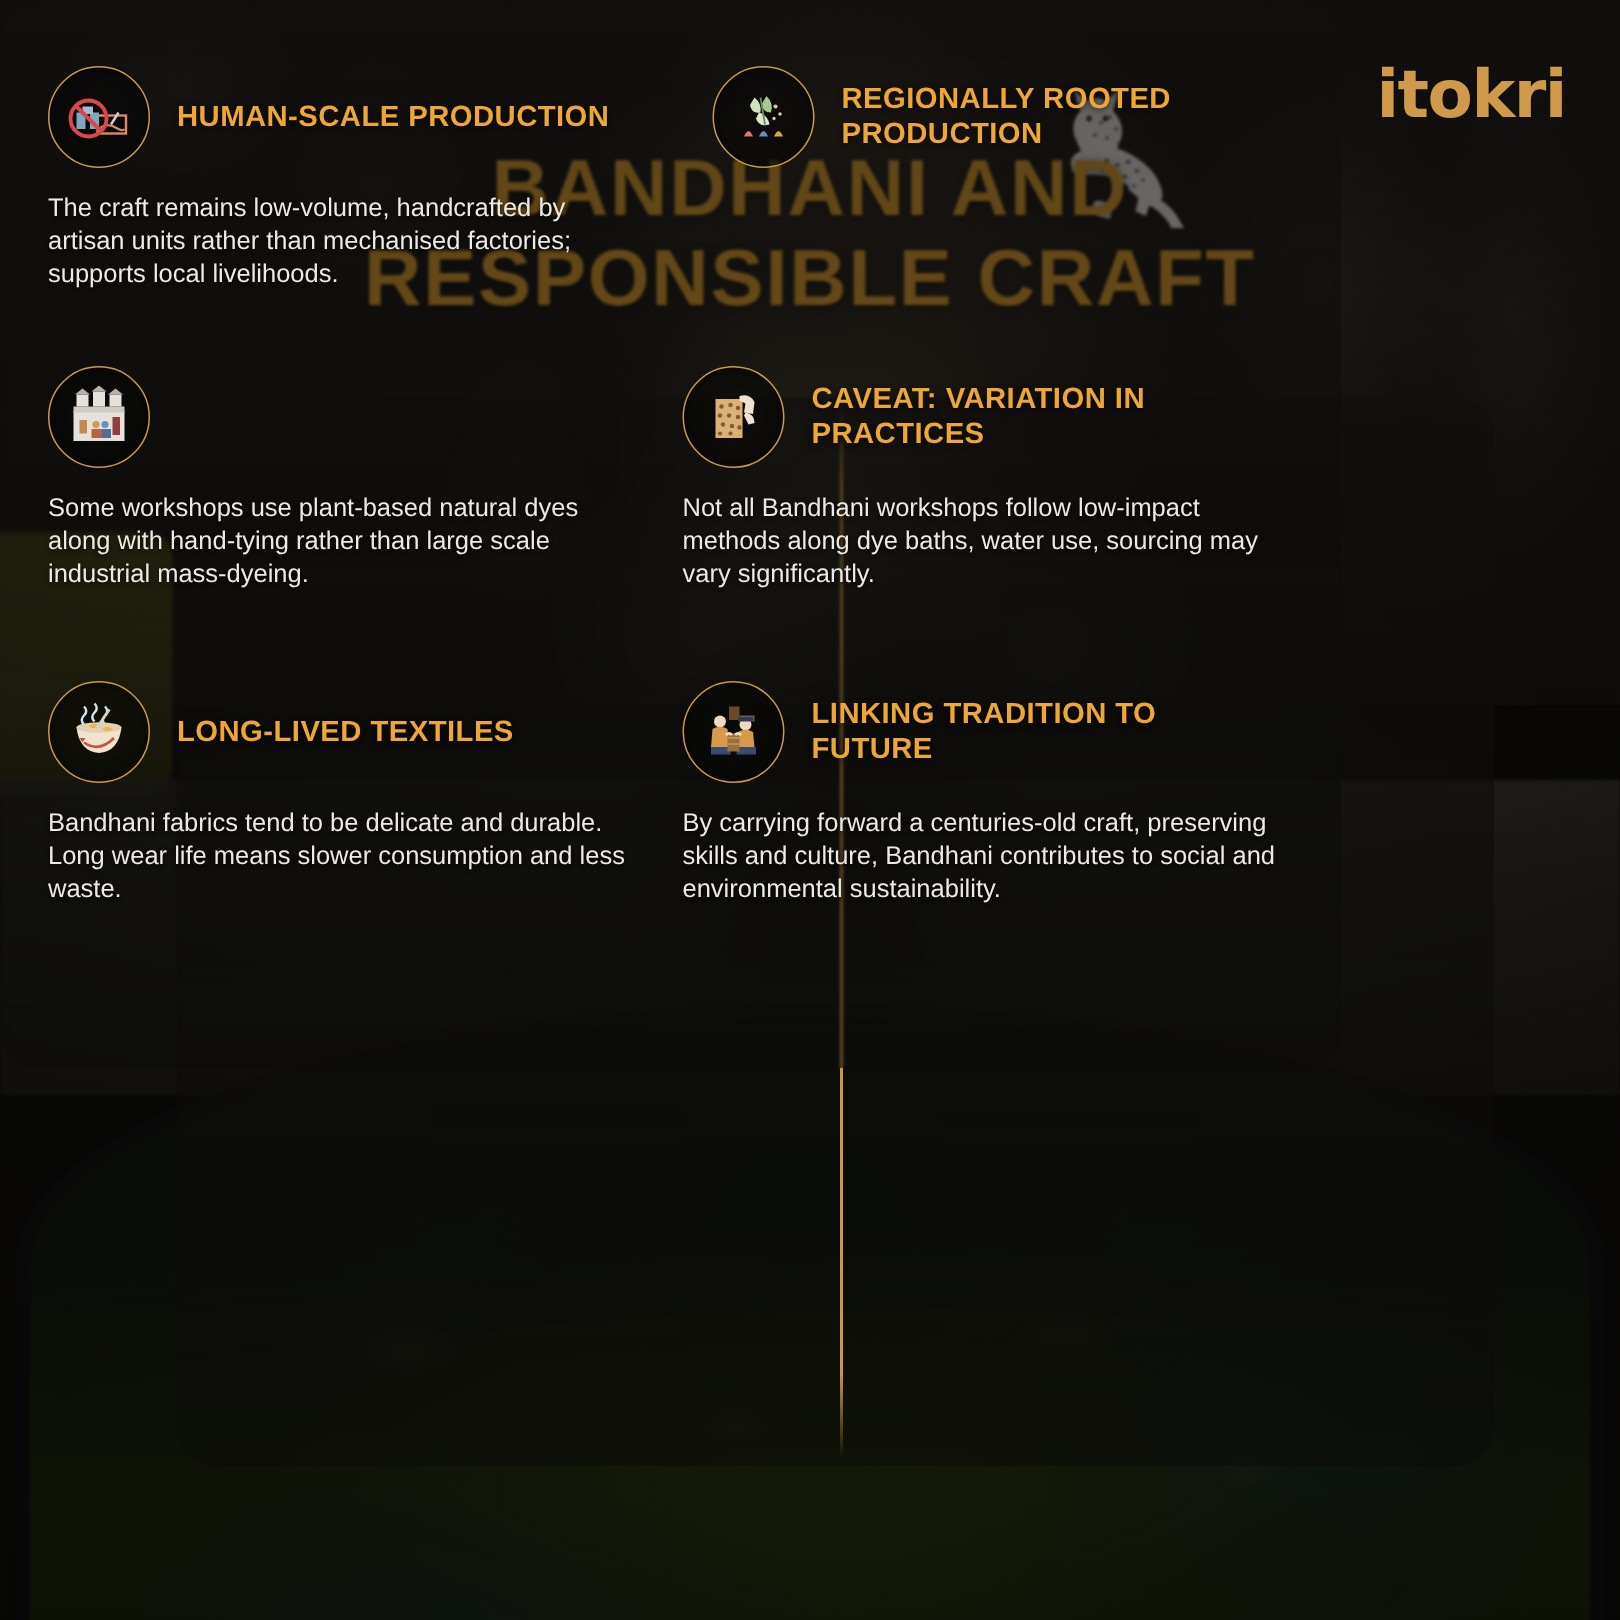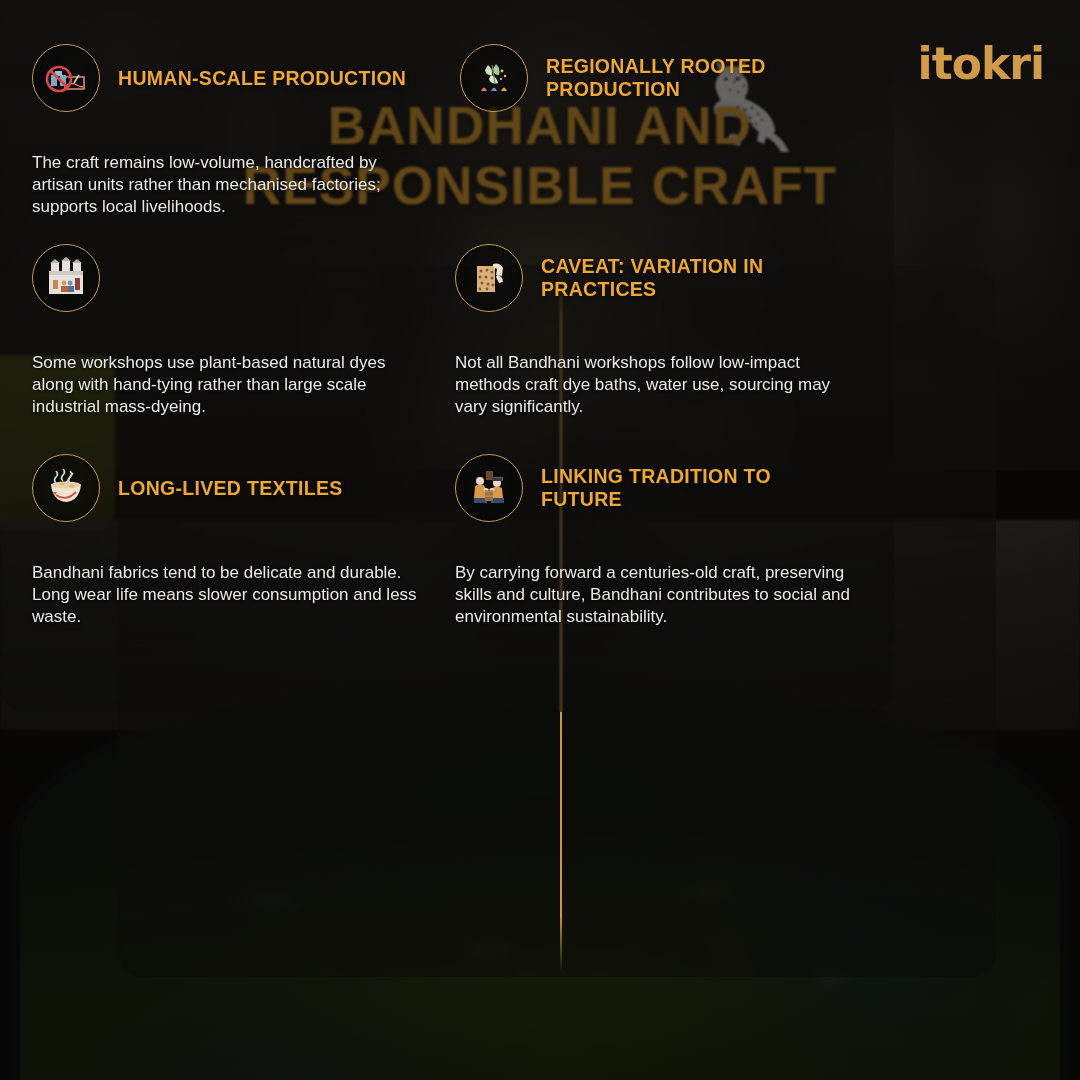"REGIONALLY ROOTED PRODUCTION" .card.c1 { left: 460px -> 475px }
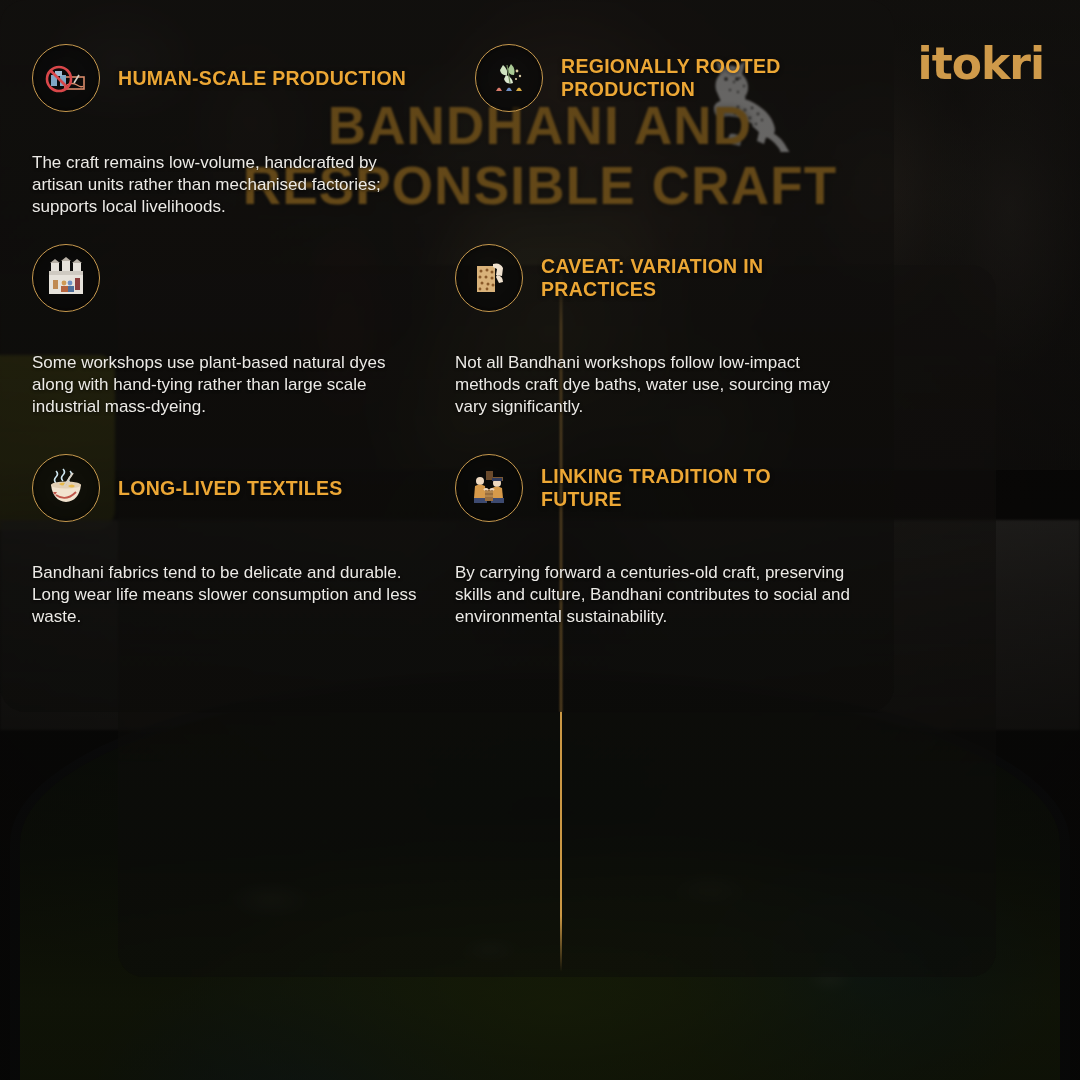"The craft remains low-volume," .card-body { margin-top: 40px -> 16px }
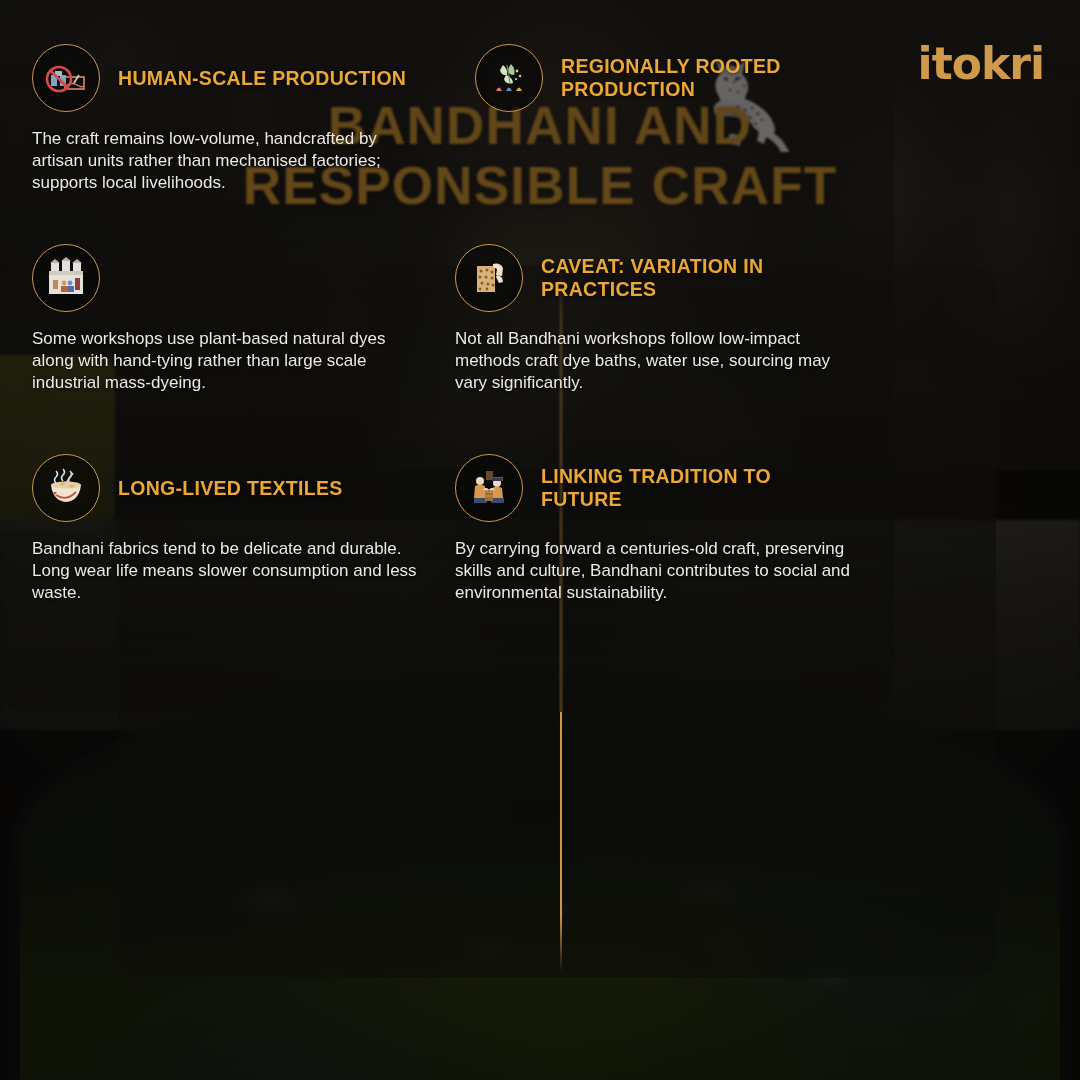"Not all Bandhani workshops follow" div.card-body { text: craft -> along }
